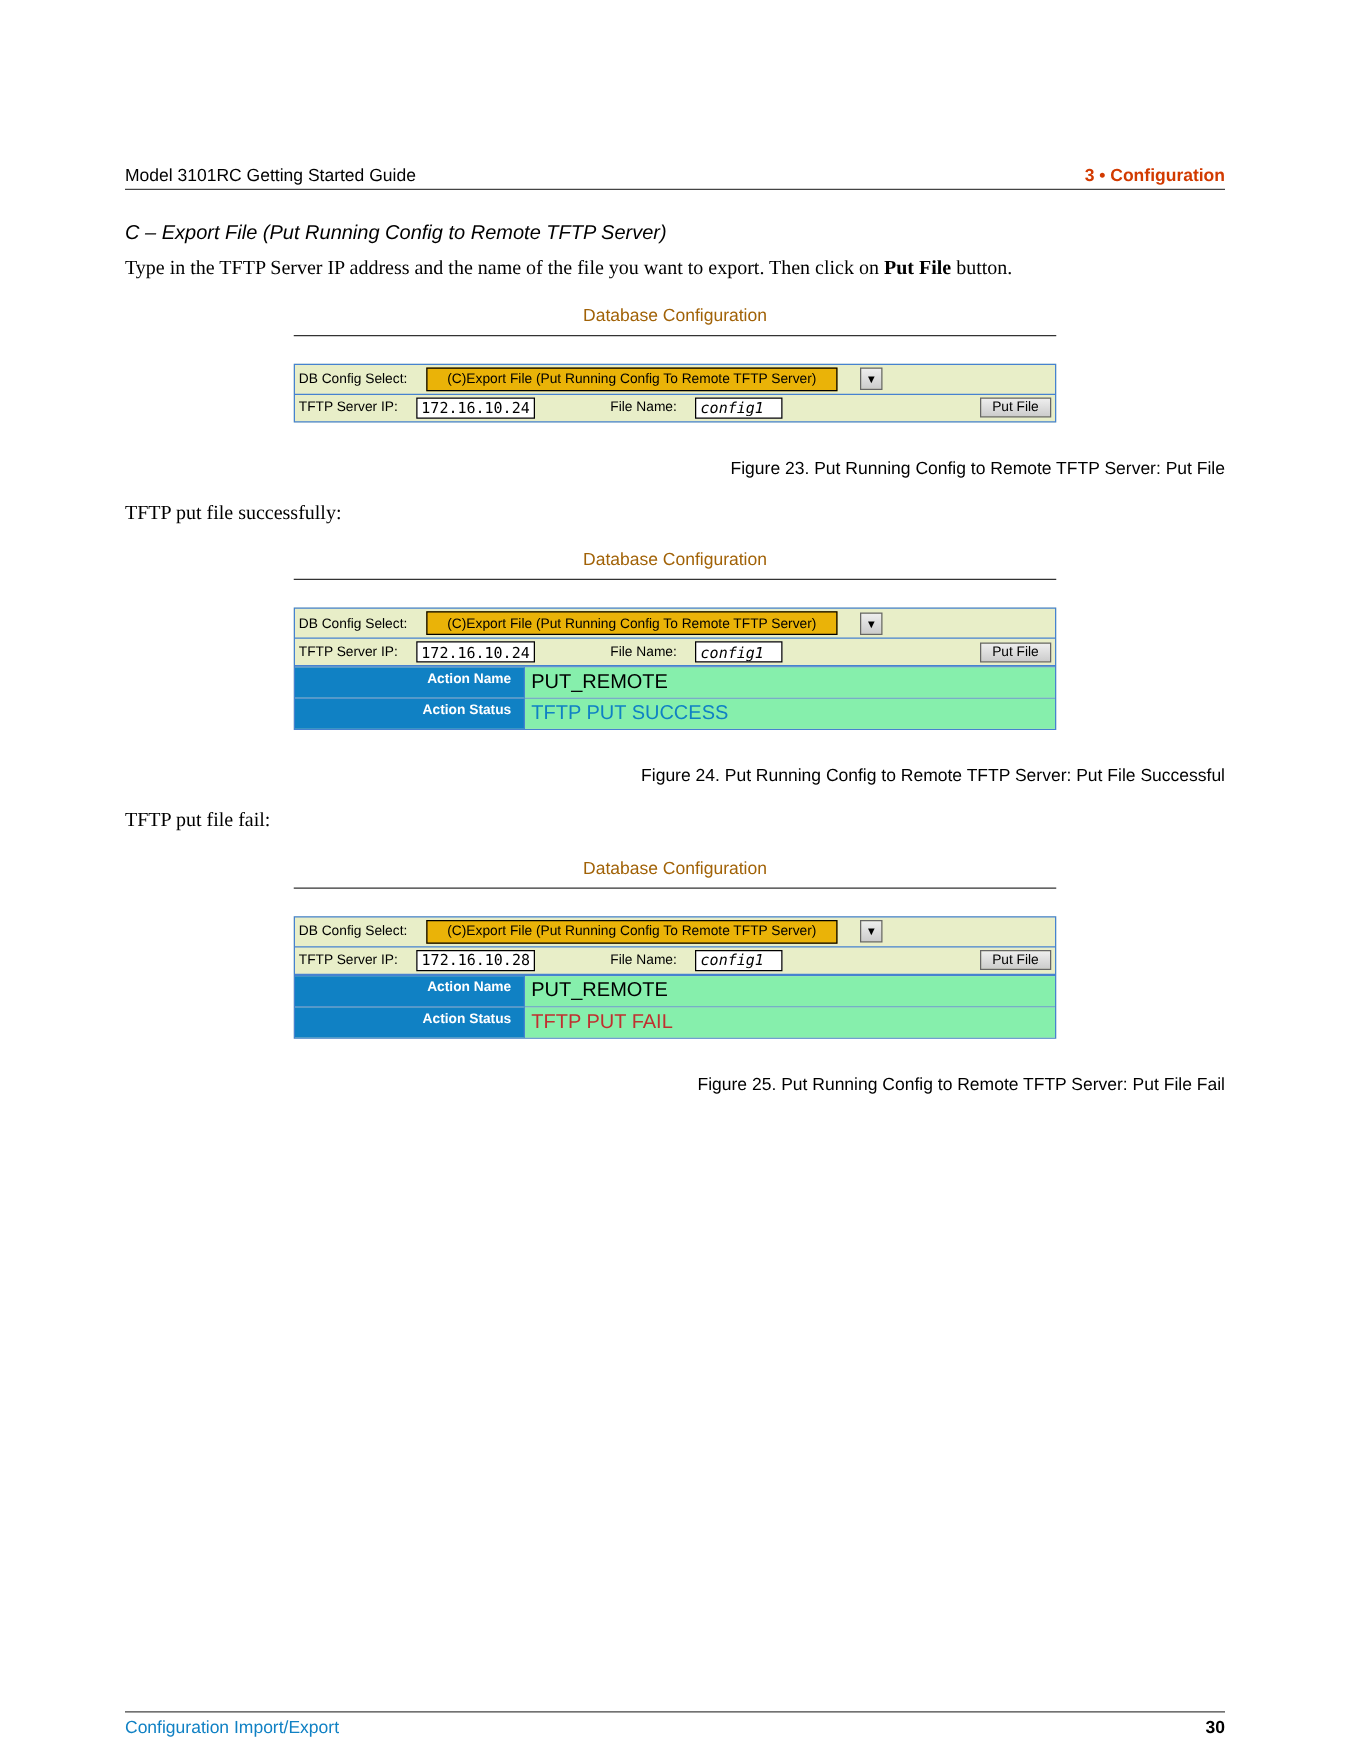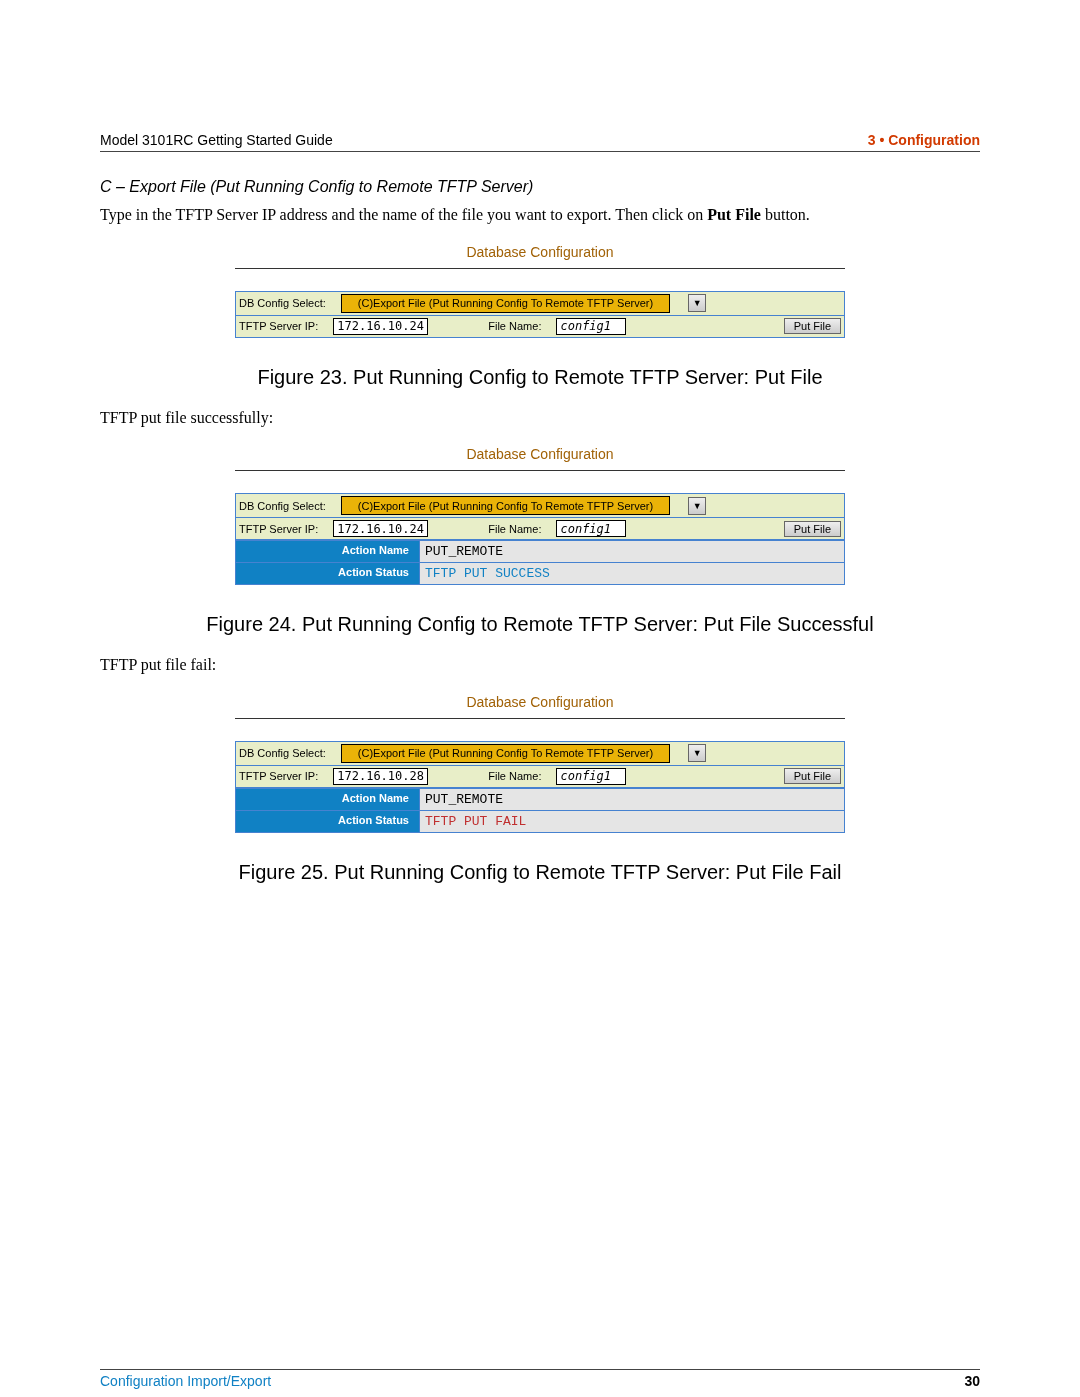"Figure 23. Put Running Config" .caption { font-size: 20px -> 14px; text-align: center -> right }
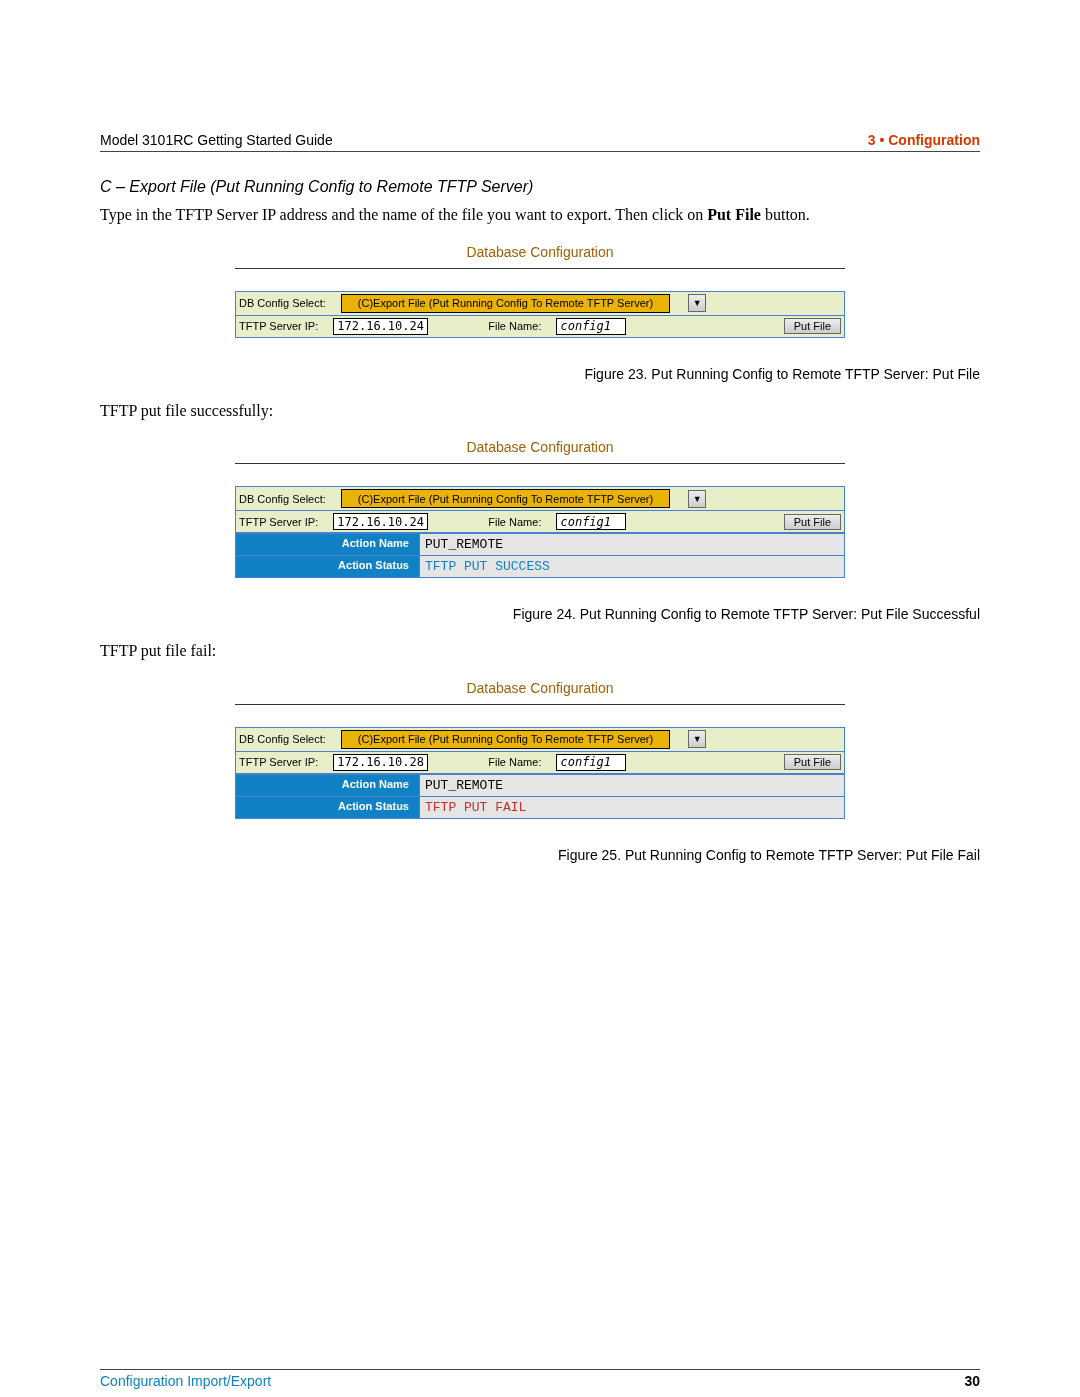"PUT_REMOTE" .status-right { background: #e5e5e5 -> #86efac; font-family: Liberation Mono, monospace -> Liberation Sans, sans-serif; font-size: 13px -> 16px }
